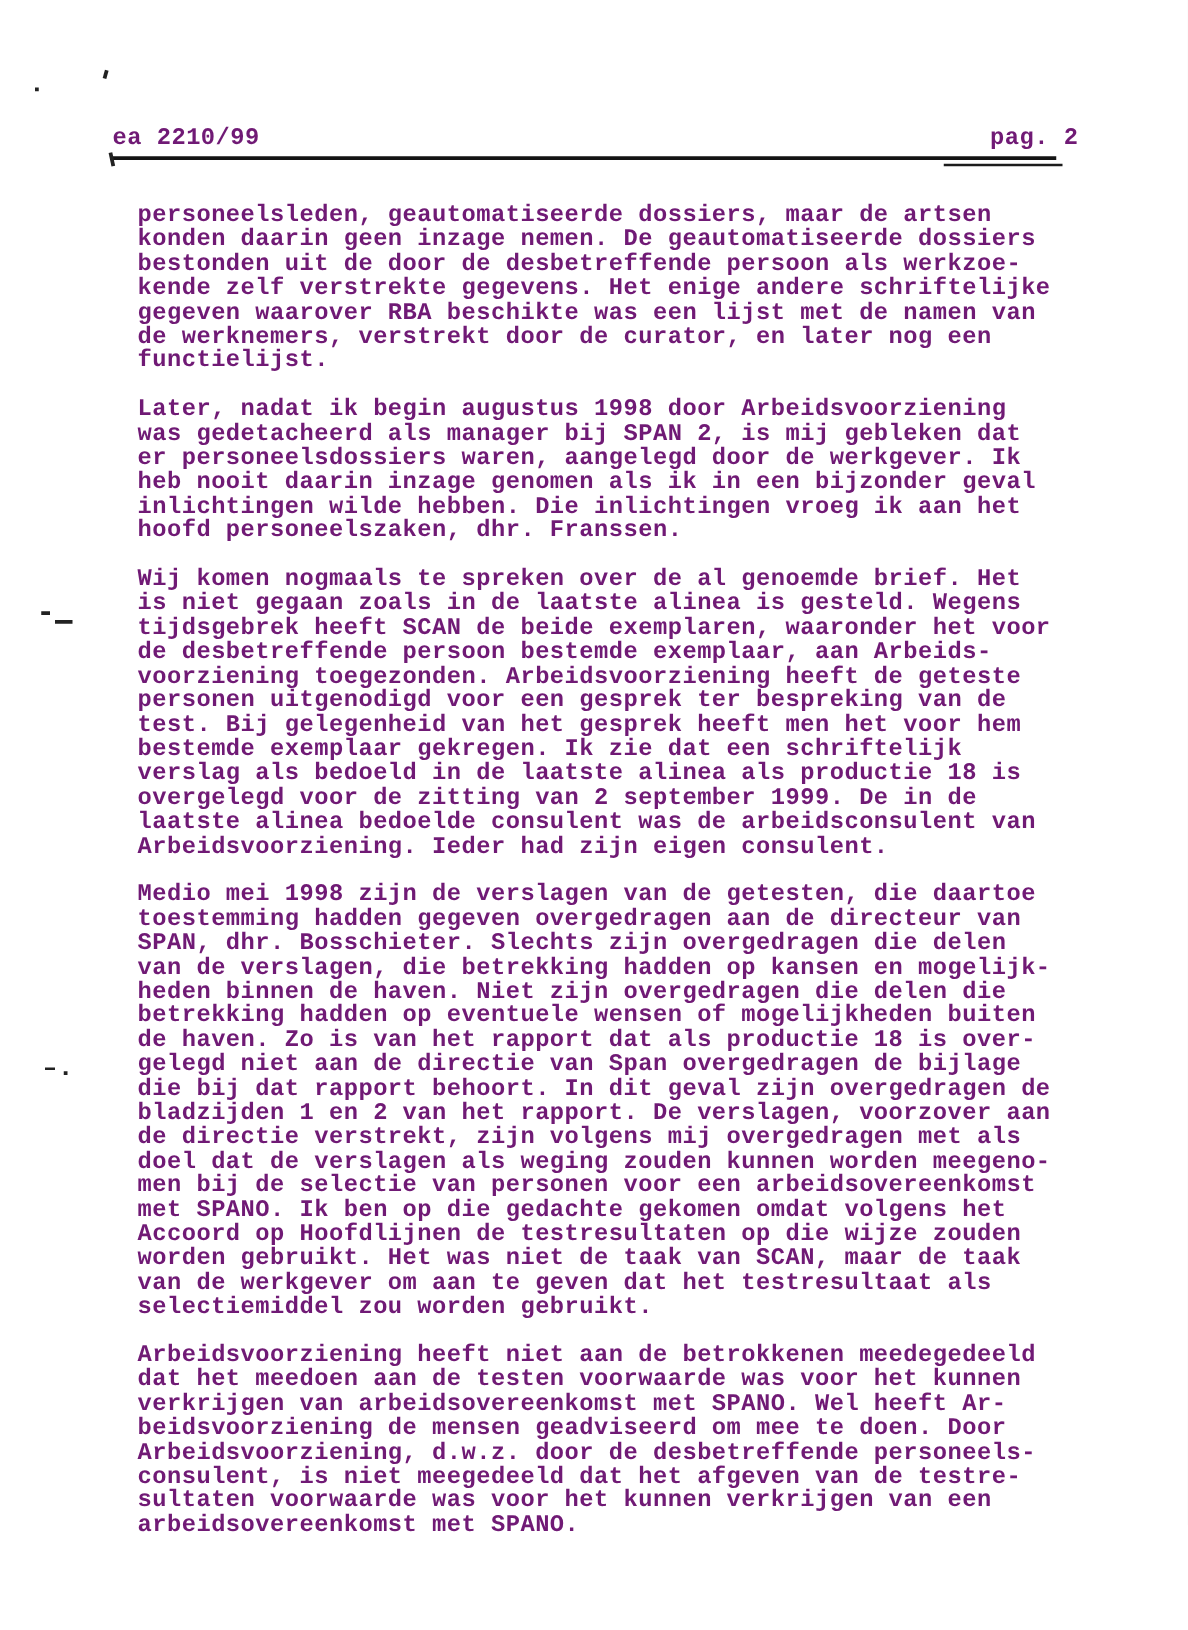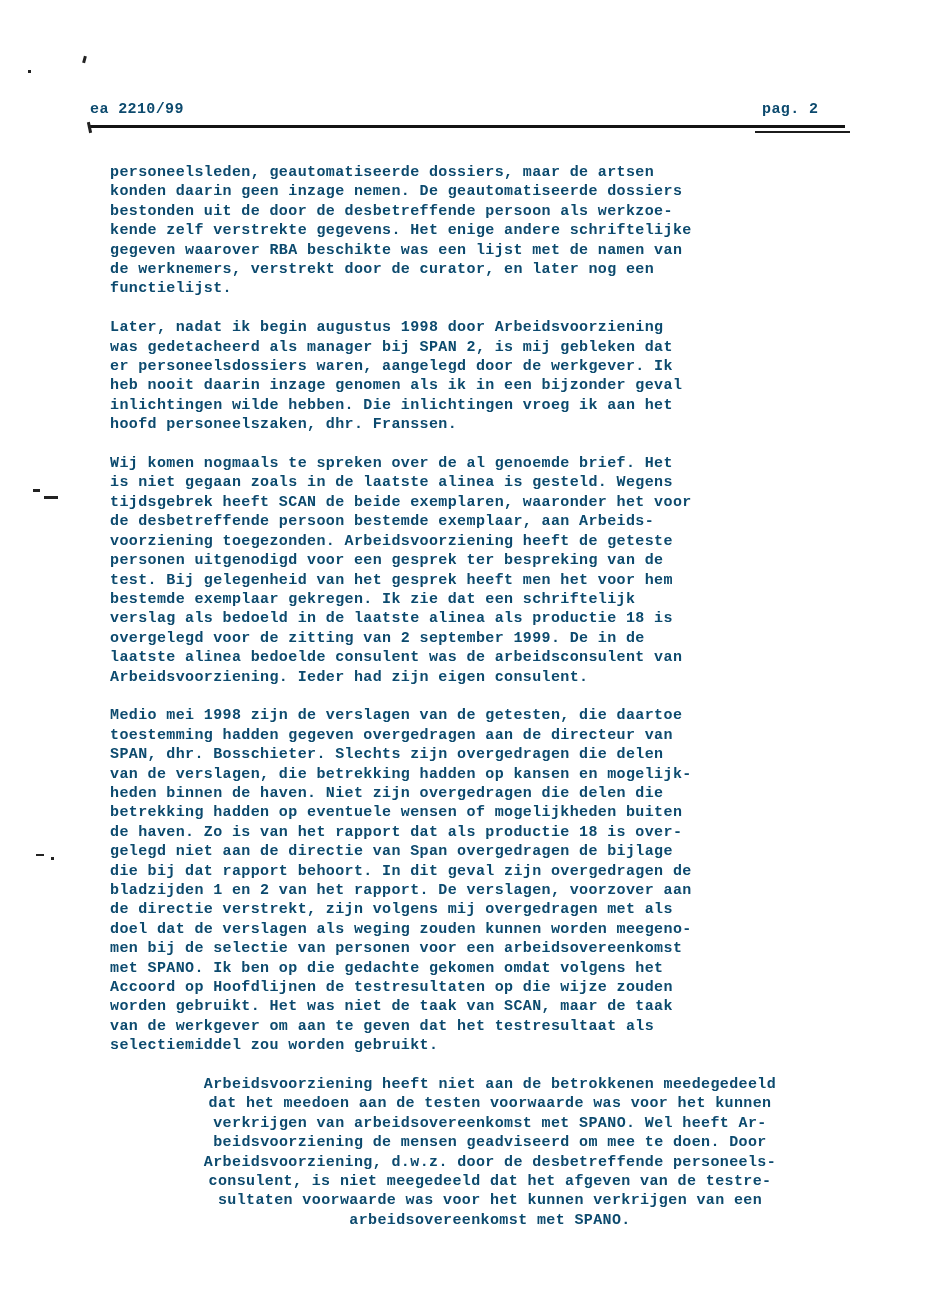"ea 2210/99" .mono { color: #0c4a6e -> #701a75; font-size: 15px -> 19px }
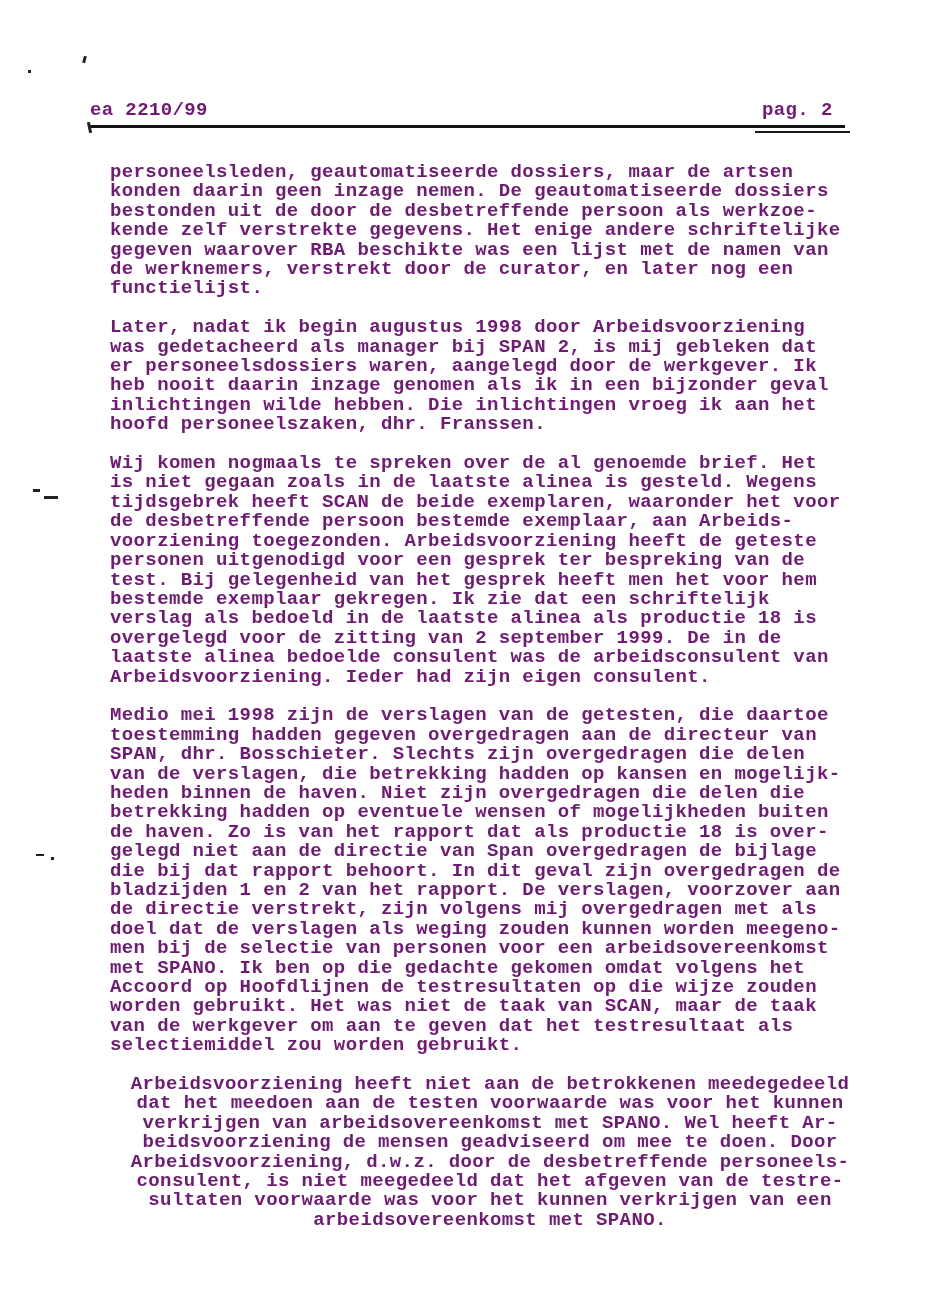"pag. 2" .header-page { left: 762px -> 792px }
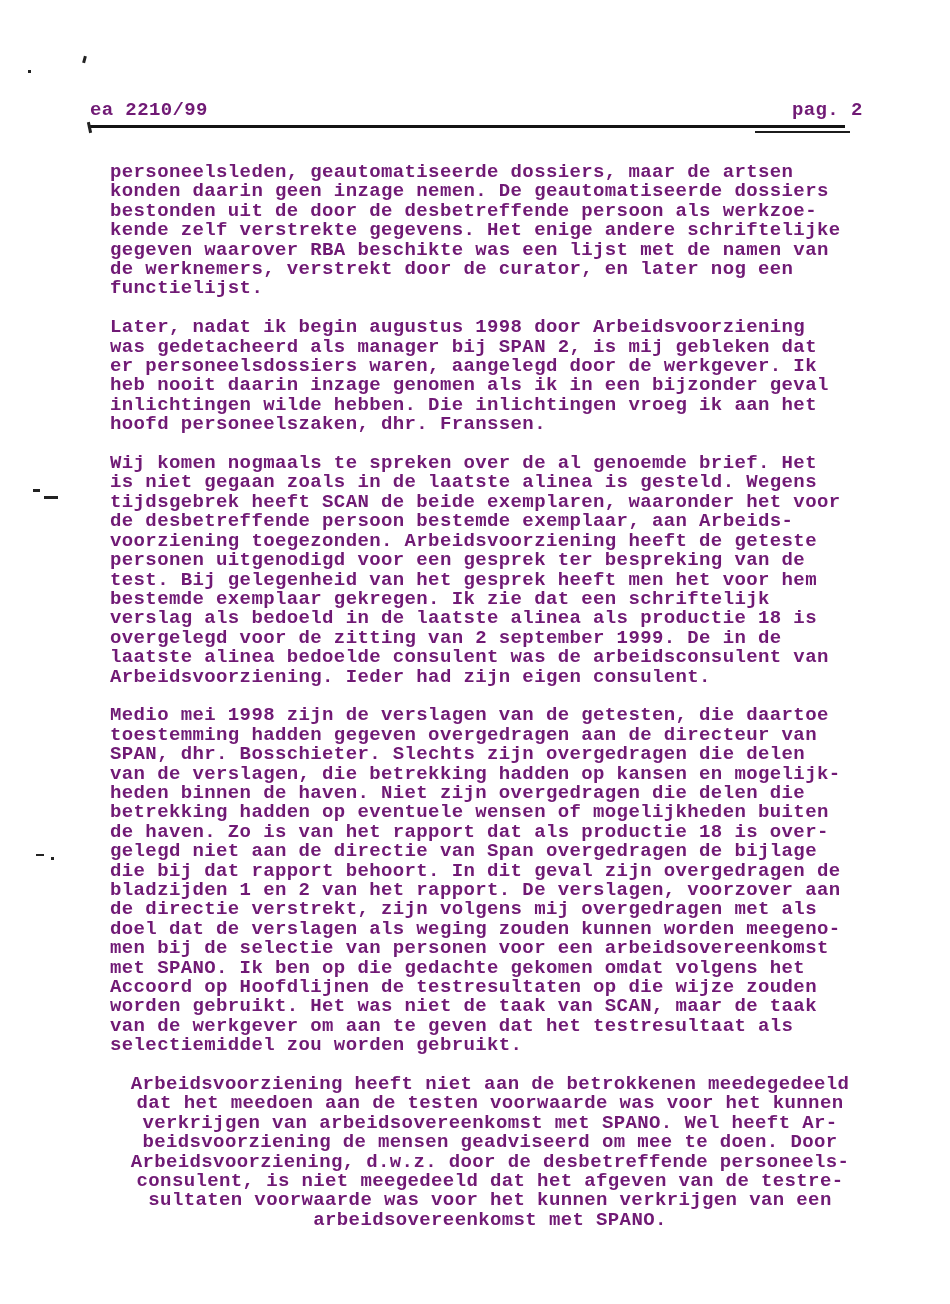"Arbeidsvoorziening heeft niet aan de" .para:last-child { text-align: center -> none }
